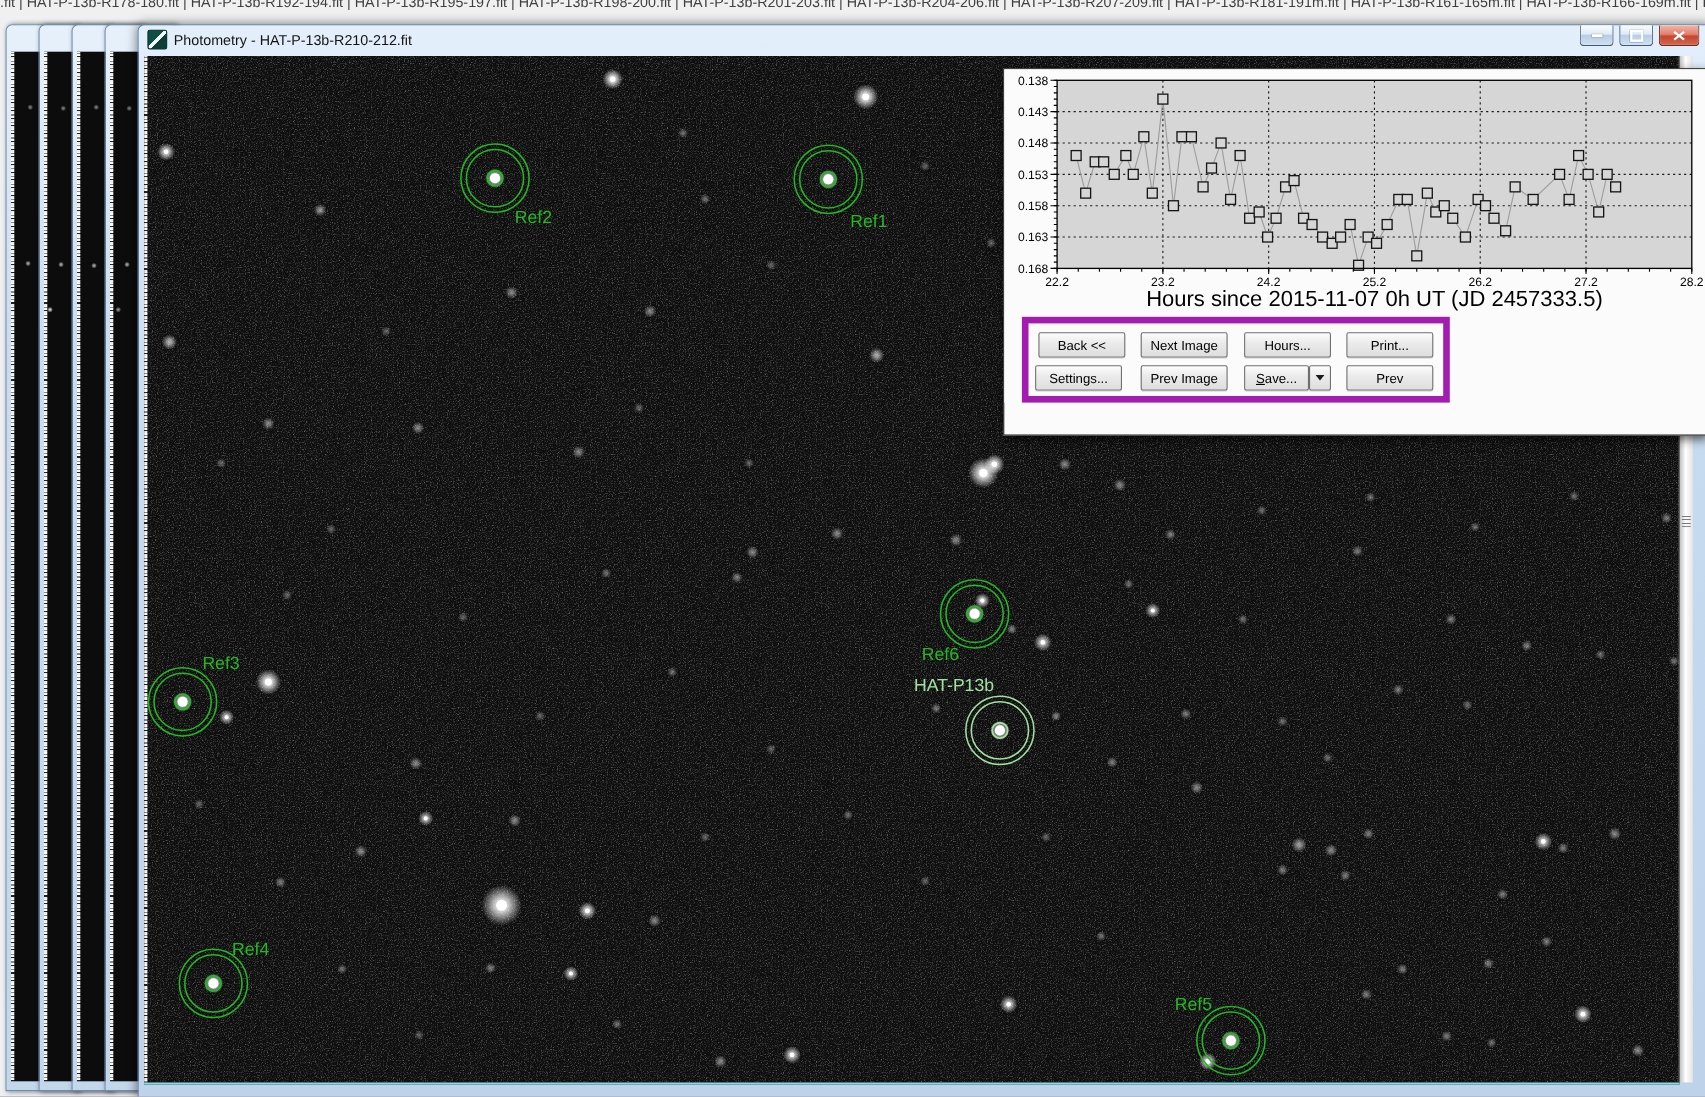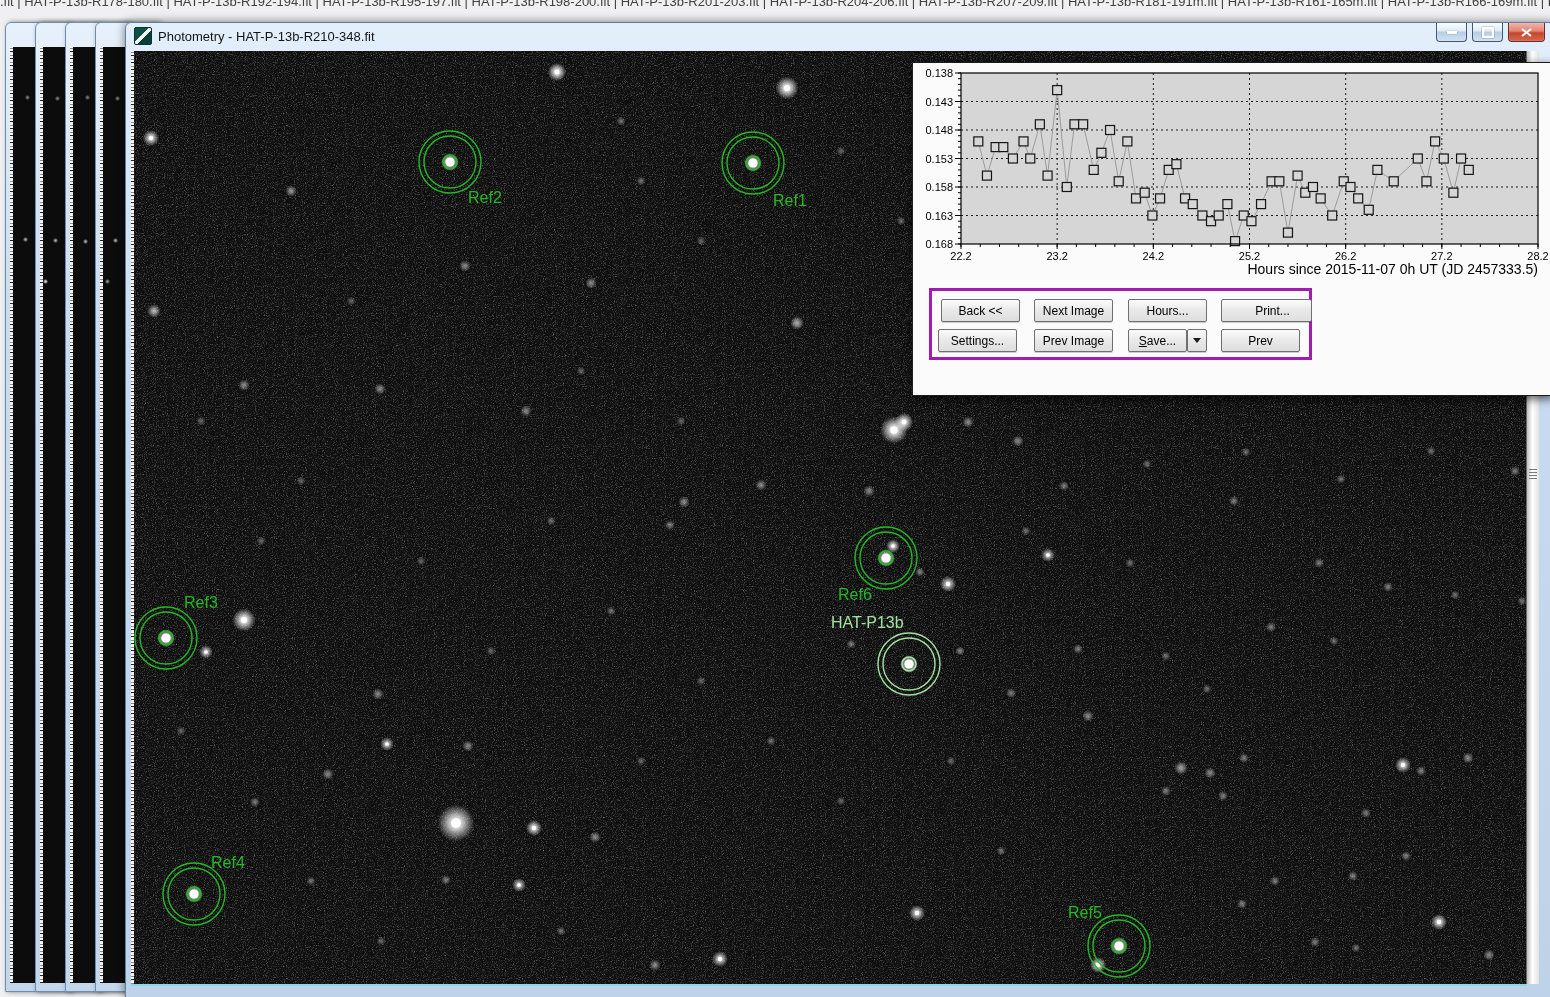"Photometry - HAT-P-13b-R210-348.fit" span { text: HAT-P-13b-R210-348.fit -> HAT-P-13b-R210-212.fit }
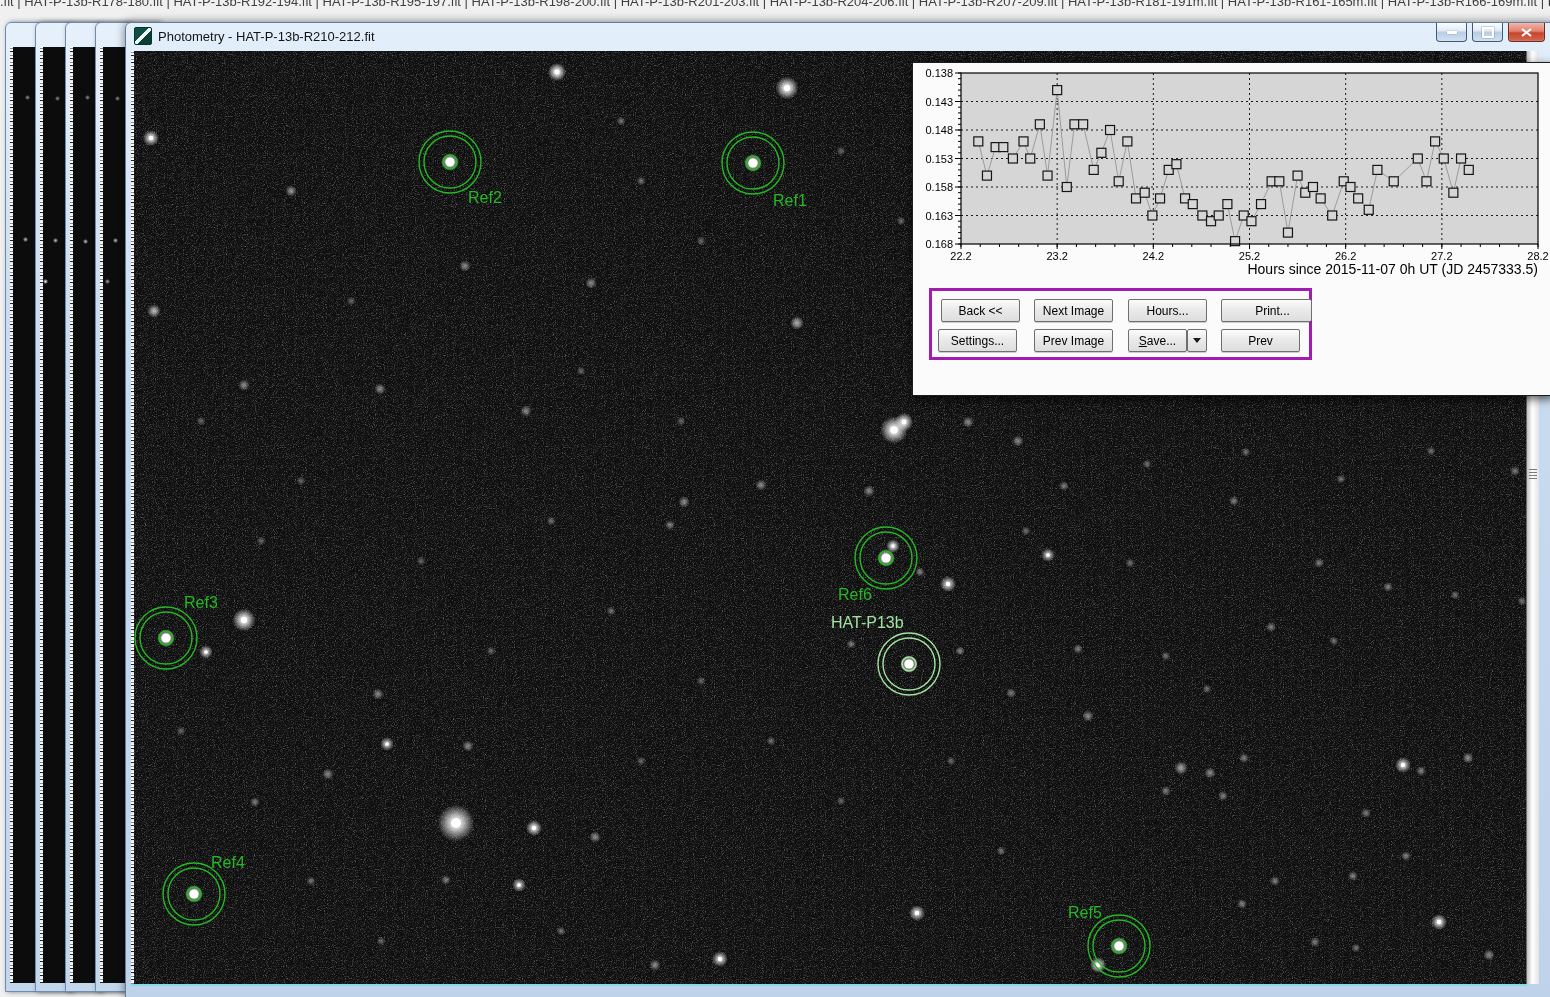"Hours since 2015-11-07 0h UT" .xaxis-label { font-size: 14px -> 20px; text-align: right -> center }
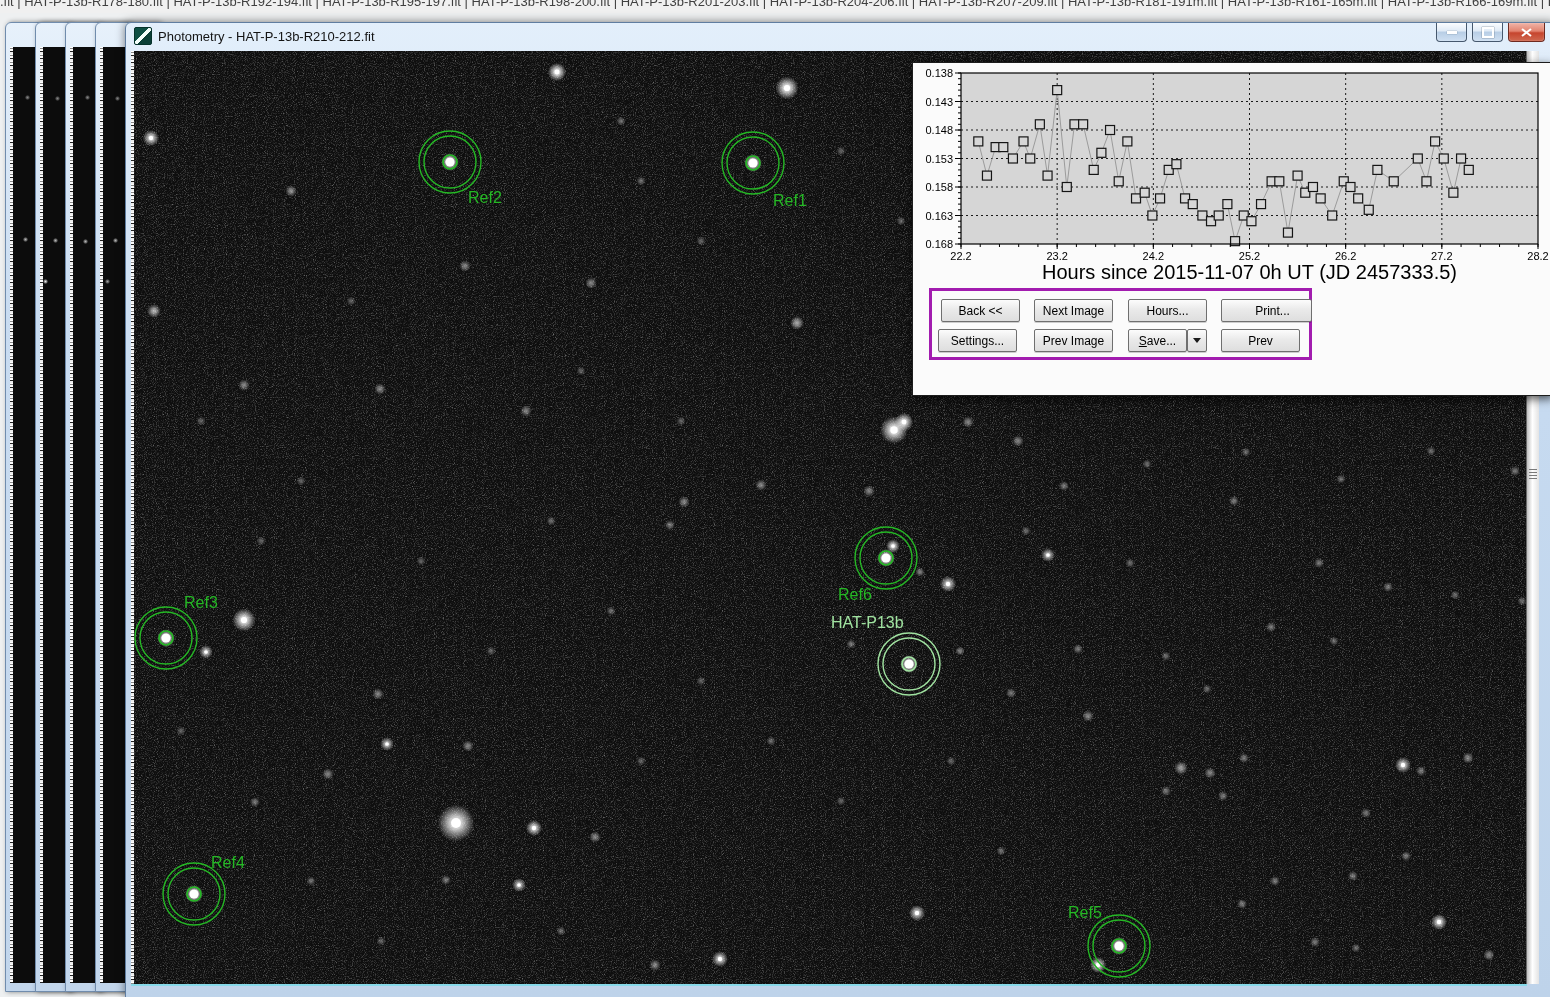"Back <<" .btn-group { border: 3px solid #a21caf -> 6px solid #a21caf }
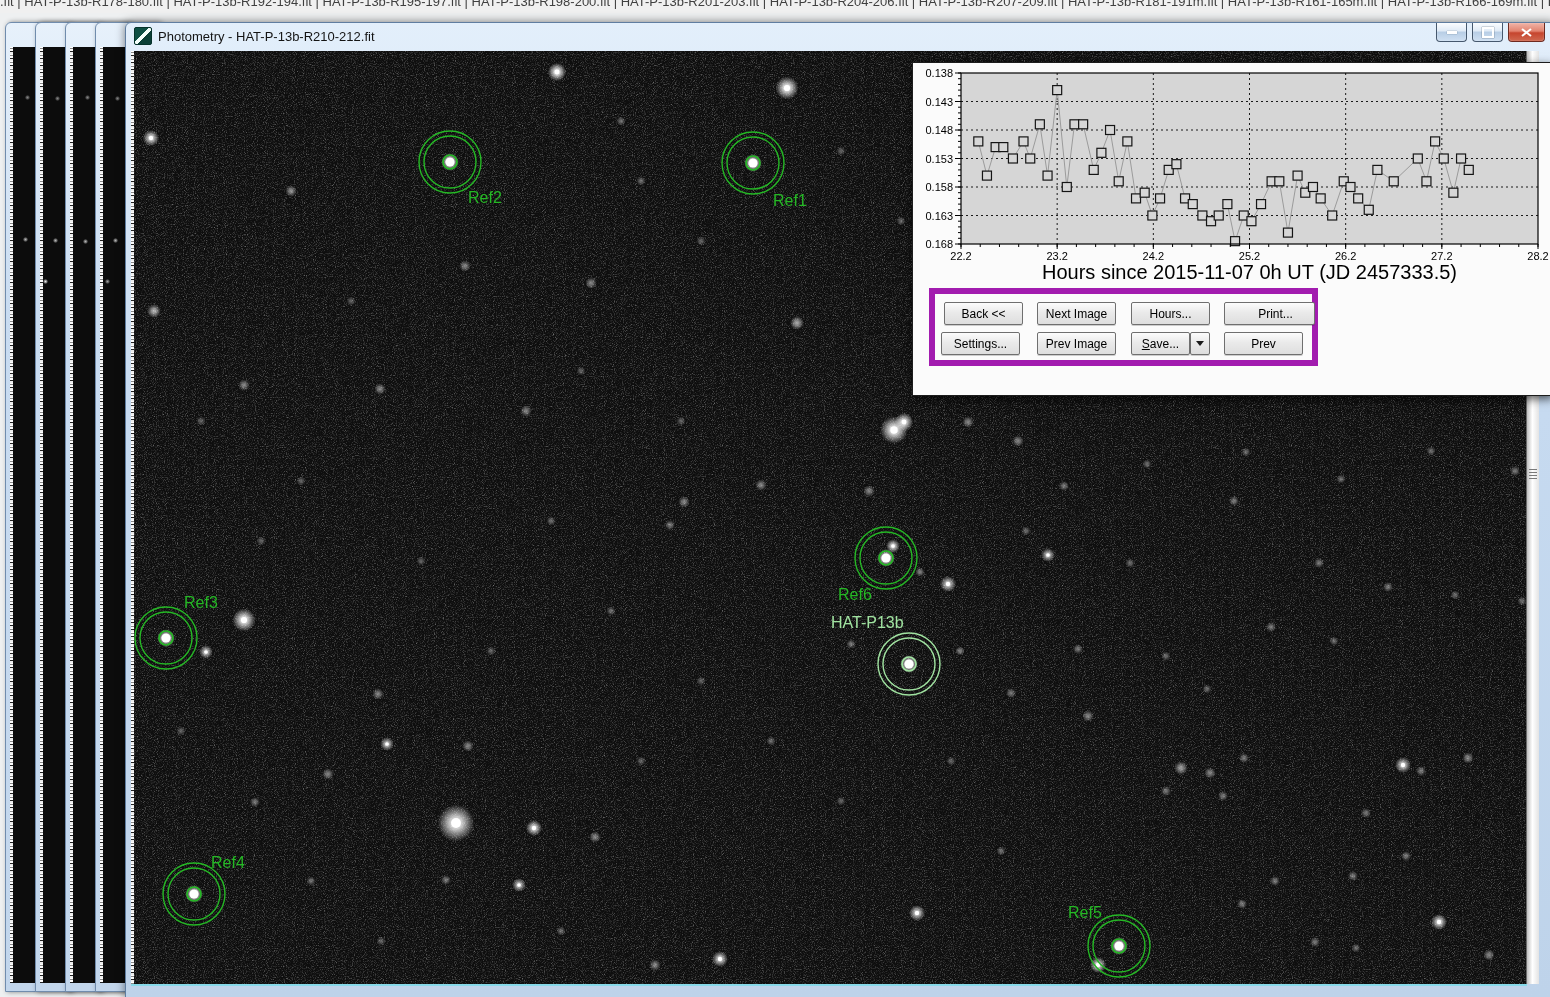"Print..." div.dlg-btn { padding-left: 12px -> none }
